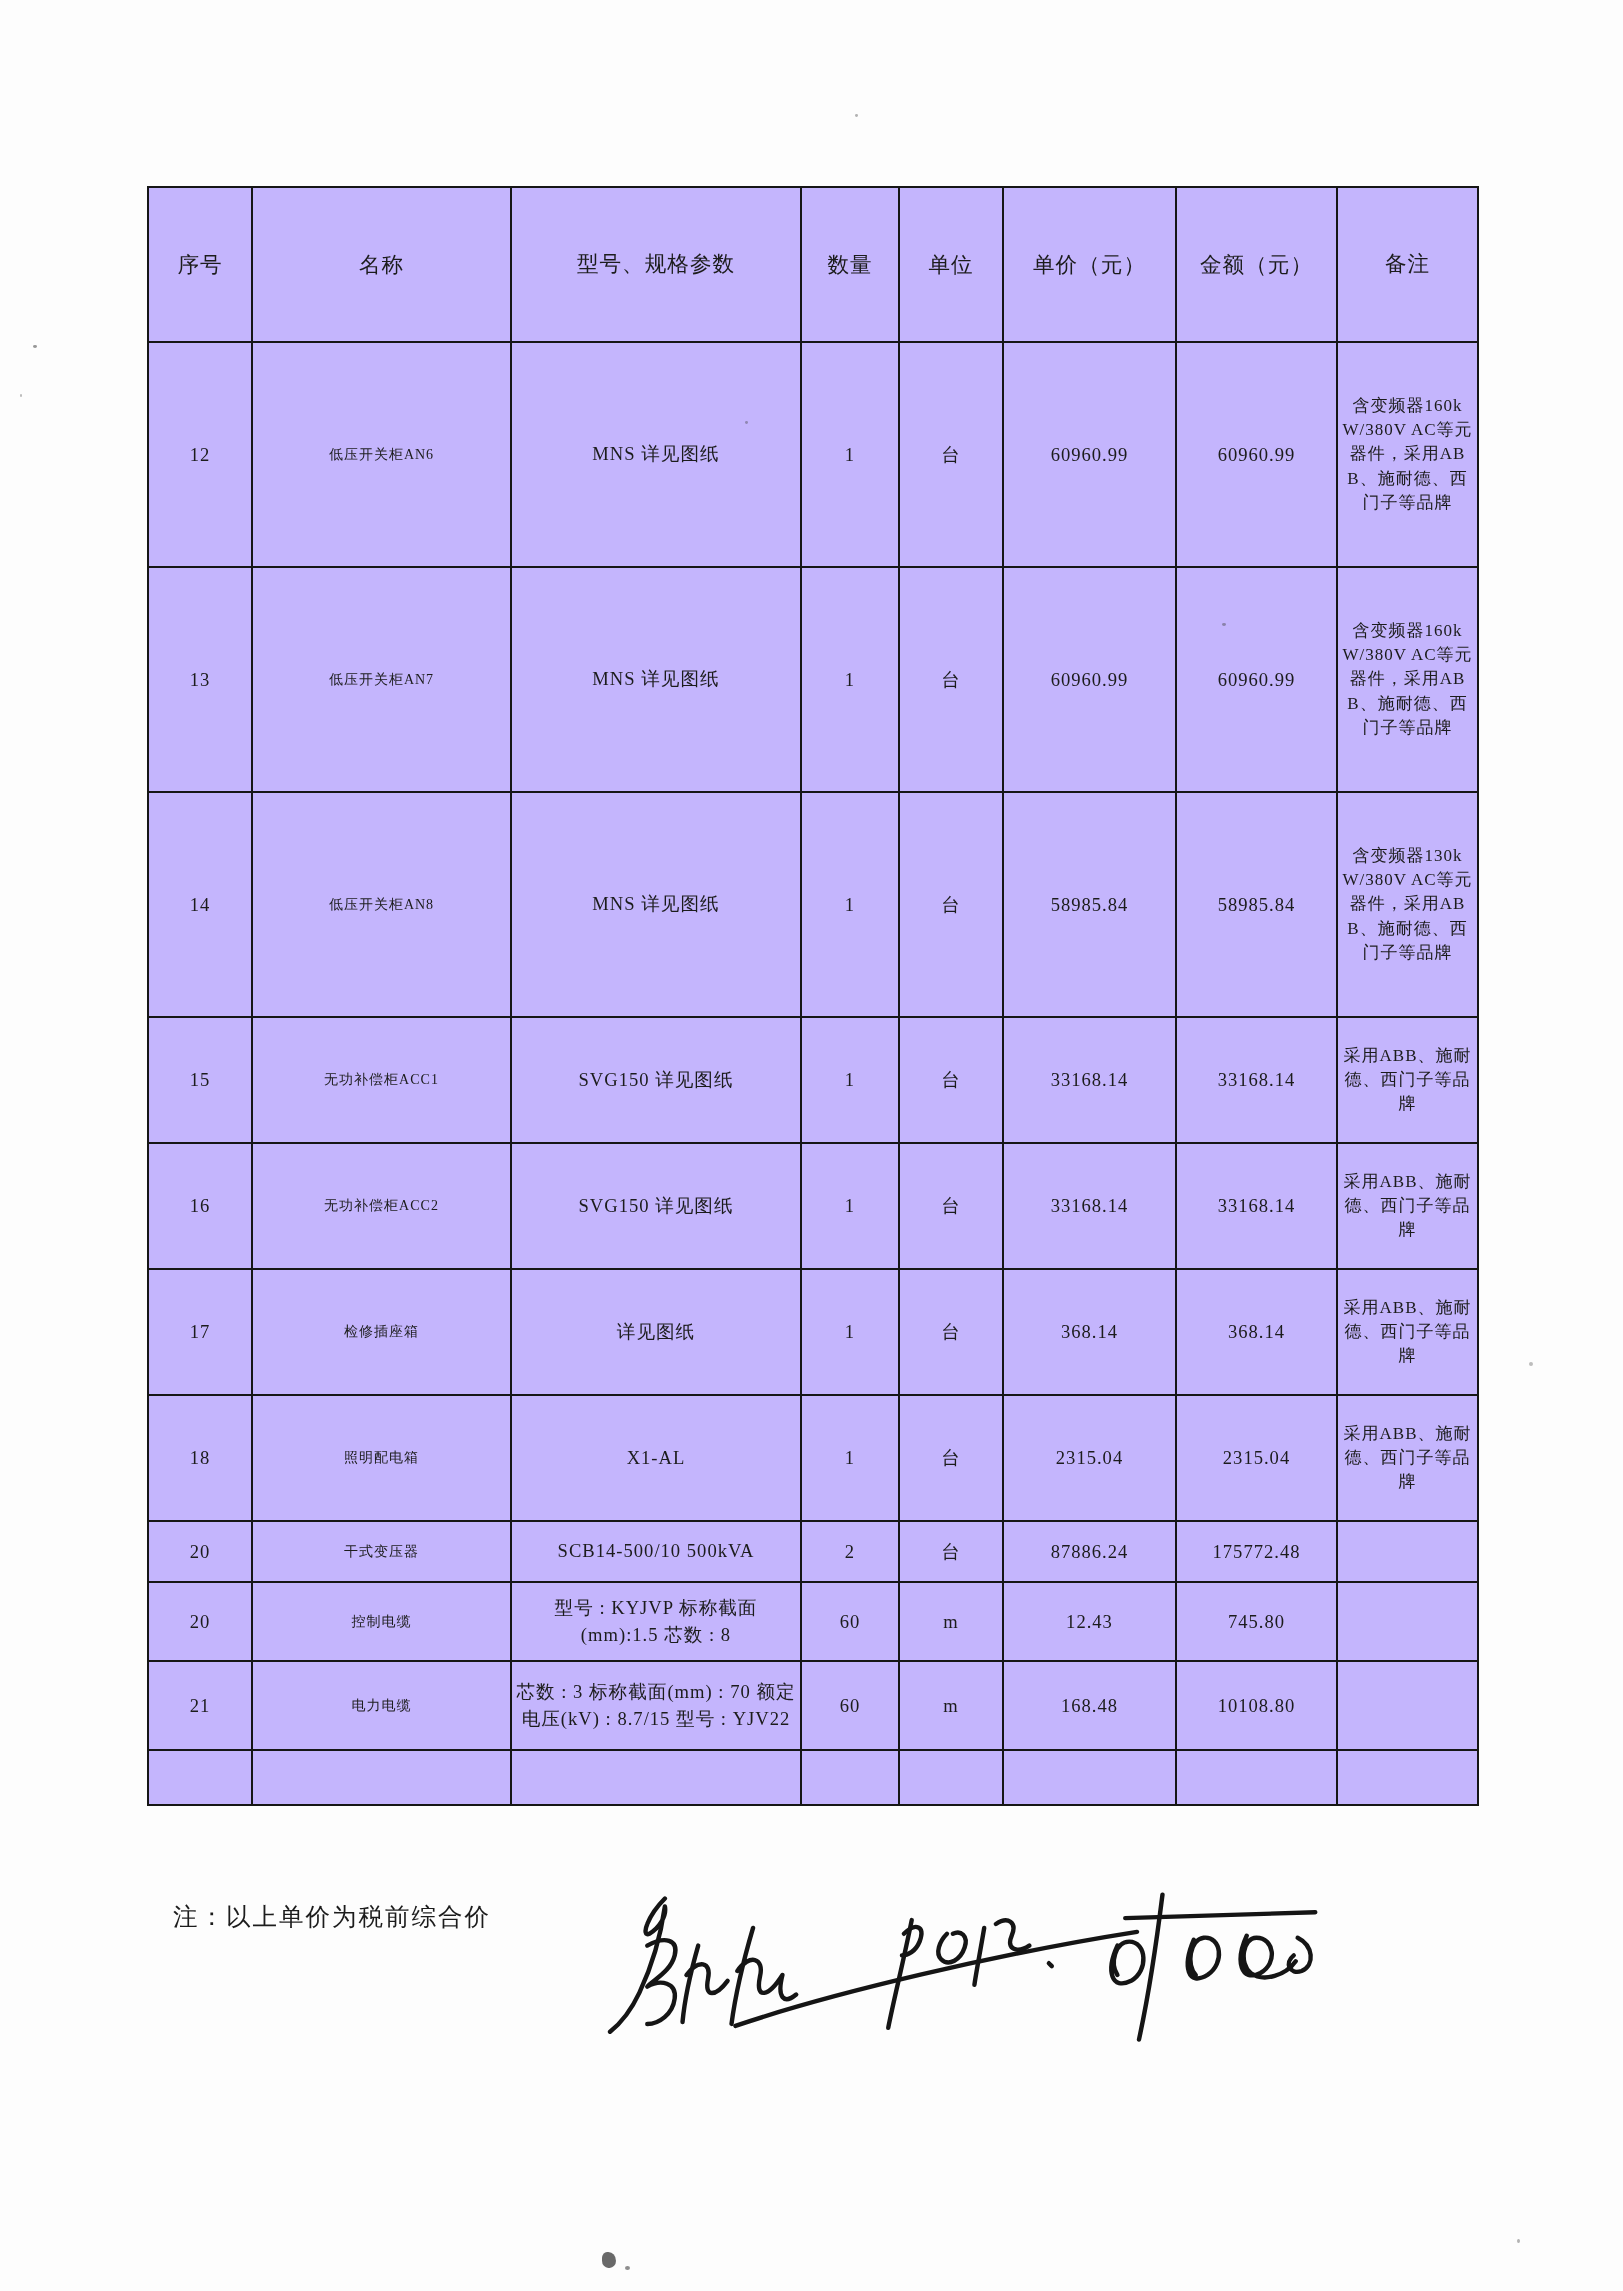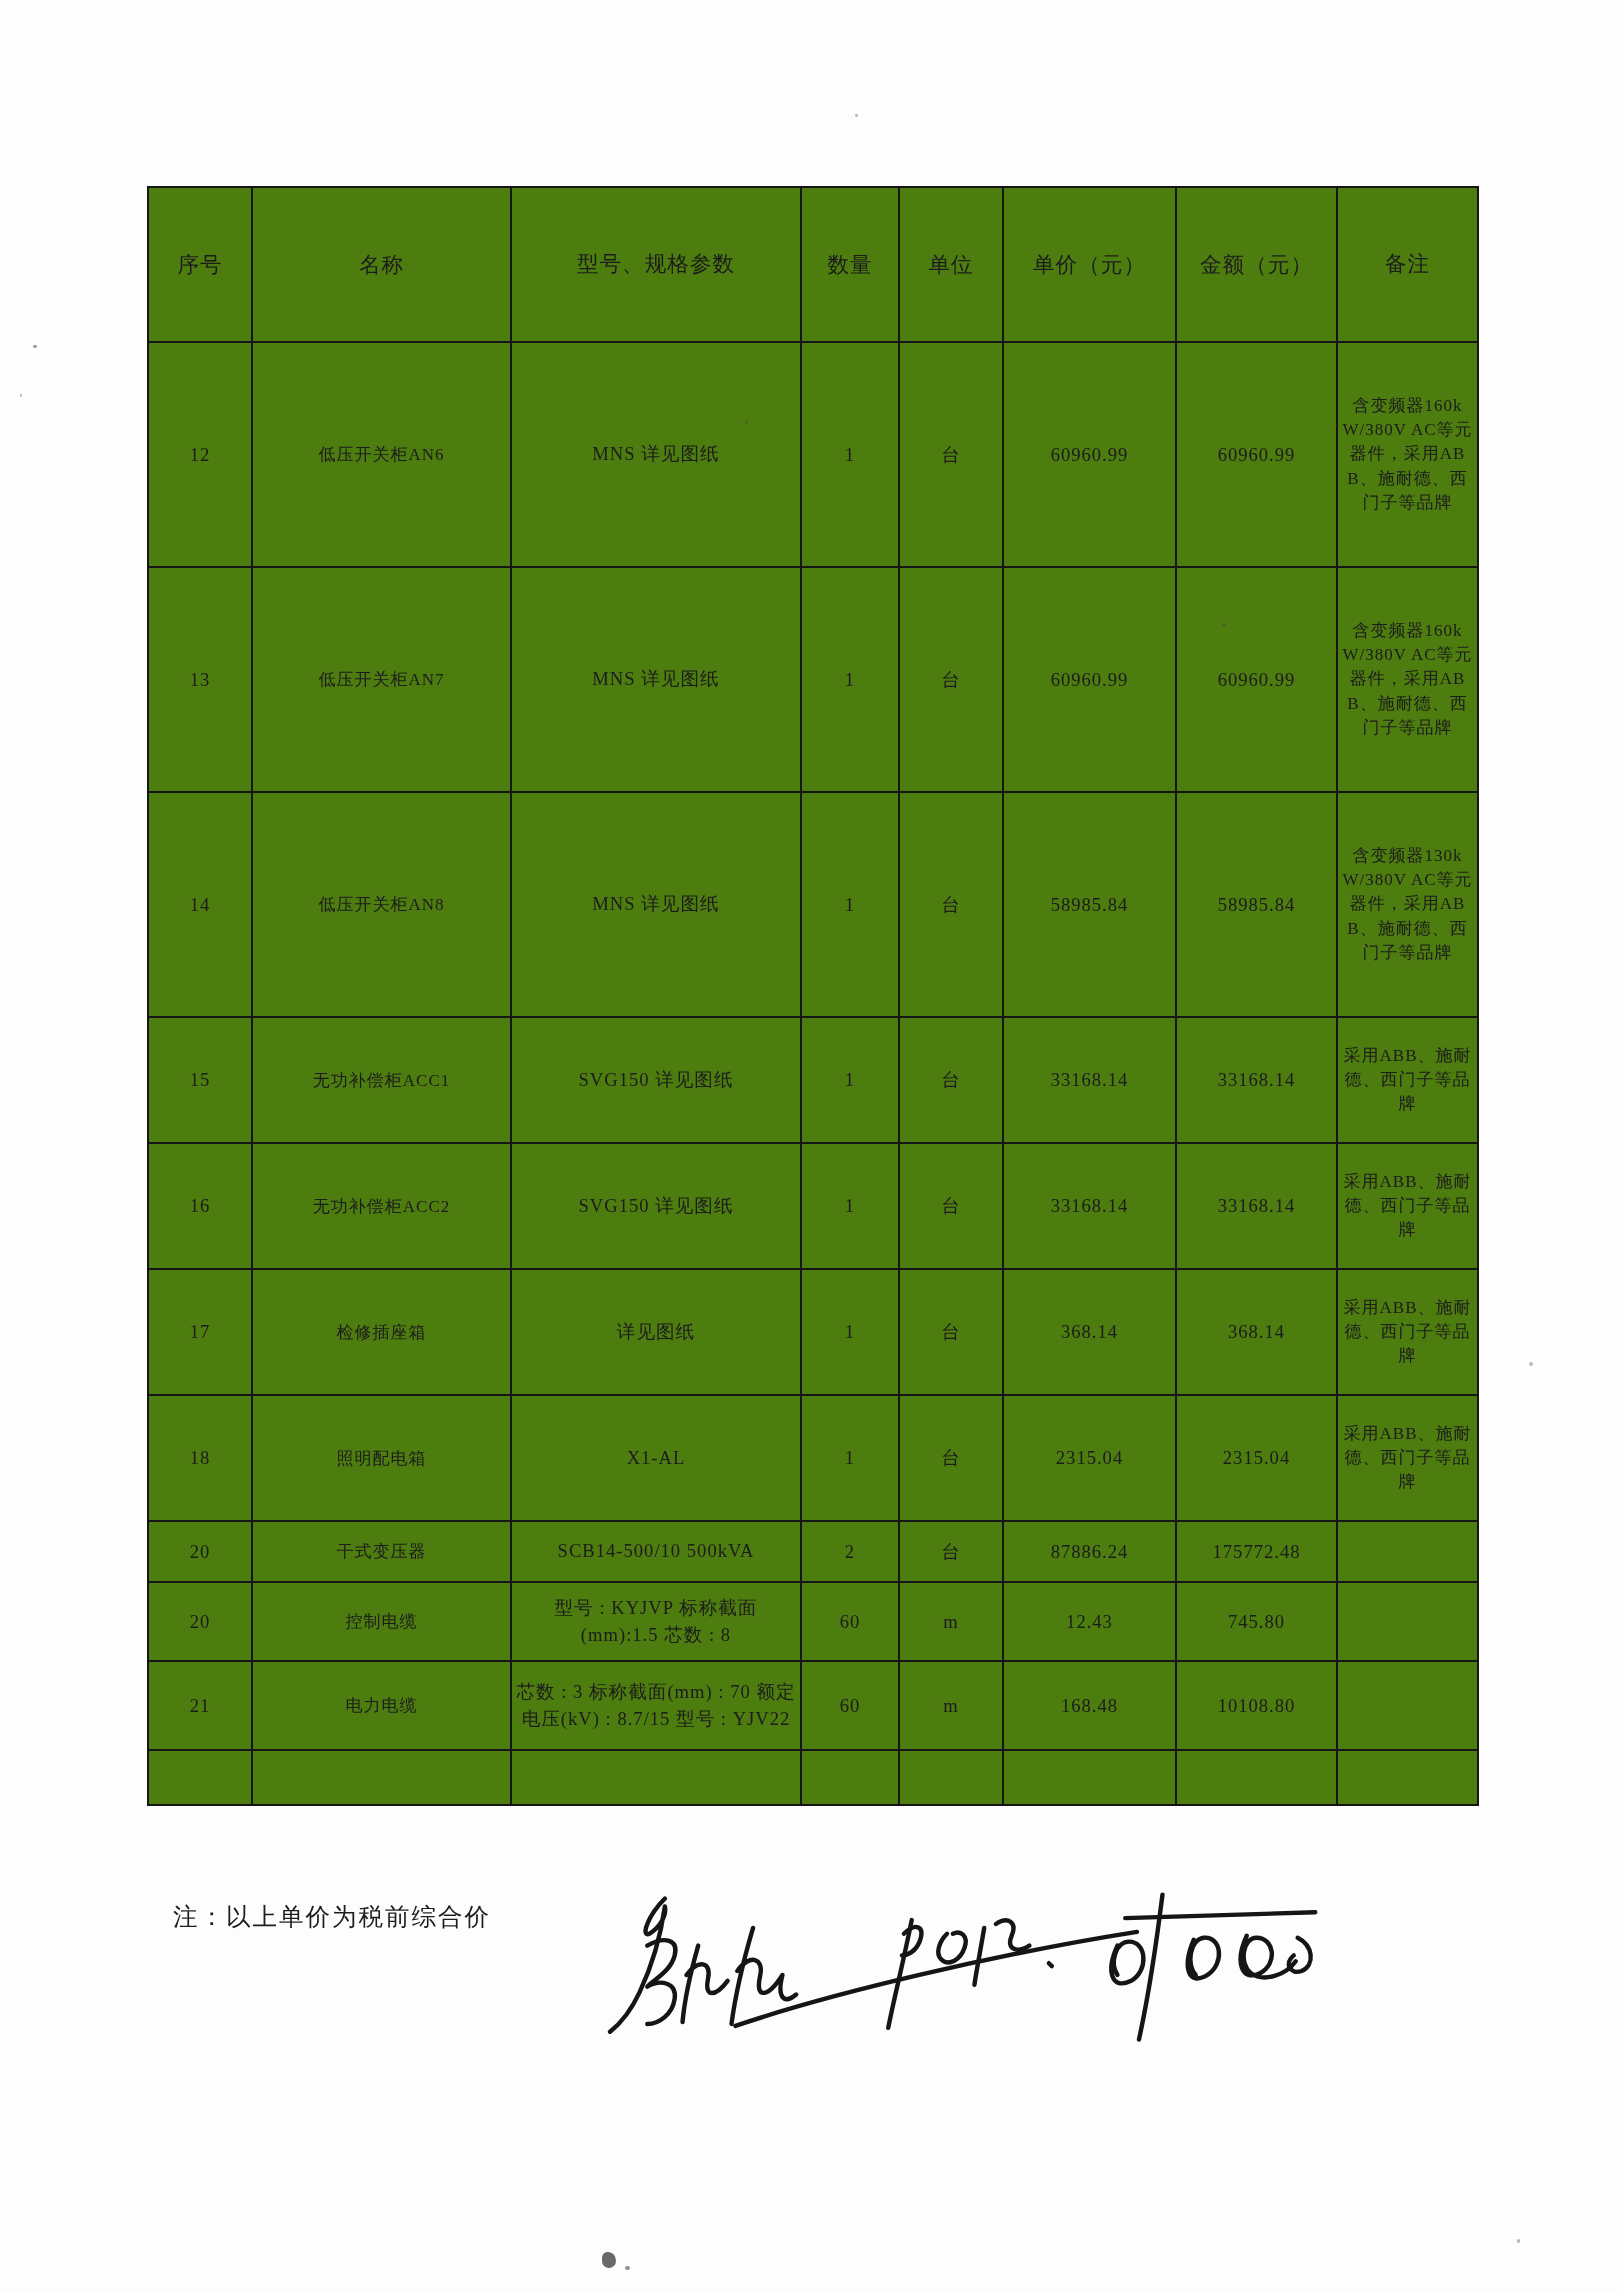"序号" .price-table { background: #4d7c0f -> #c4b5fd }
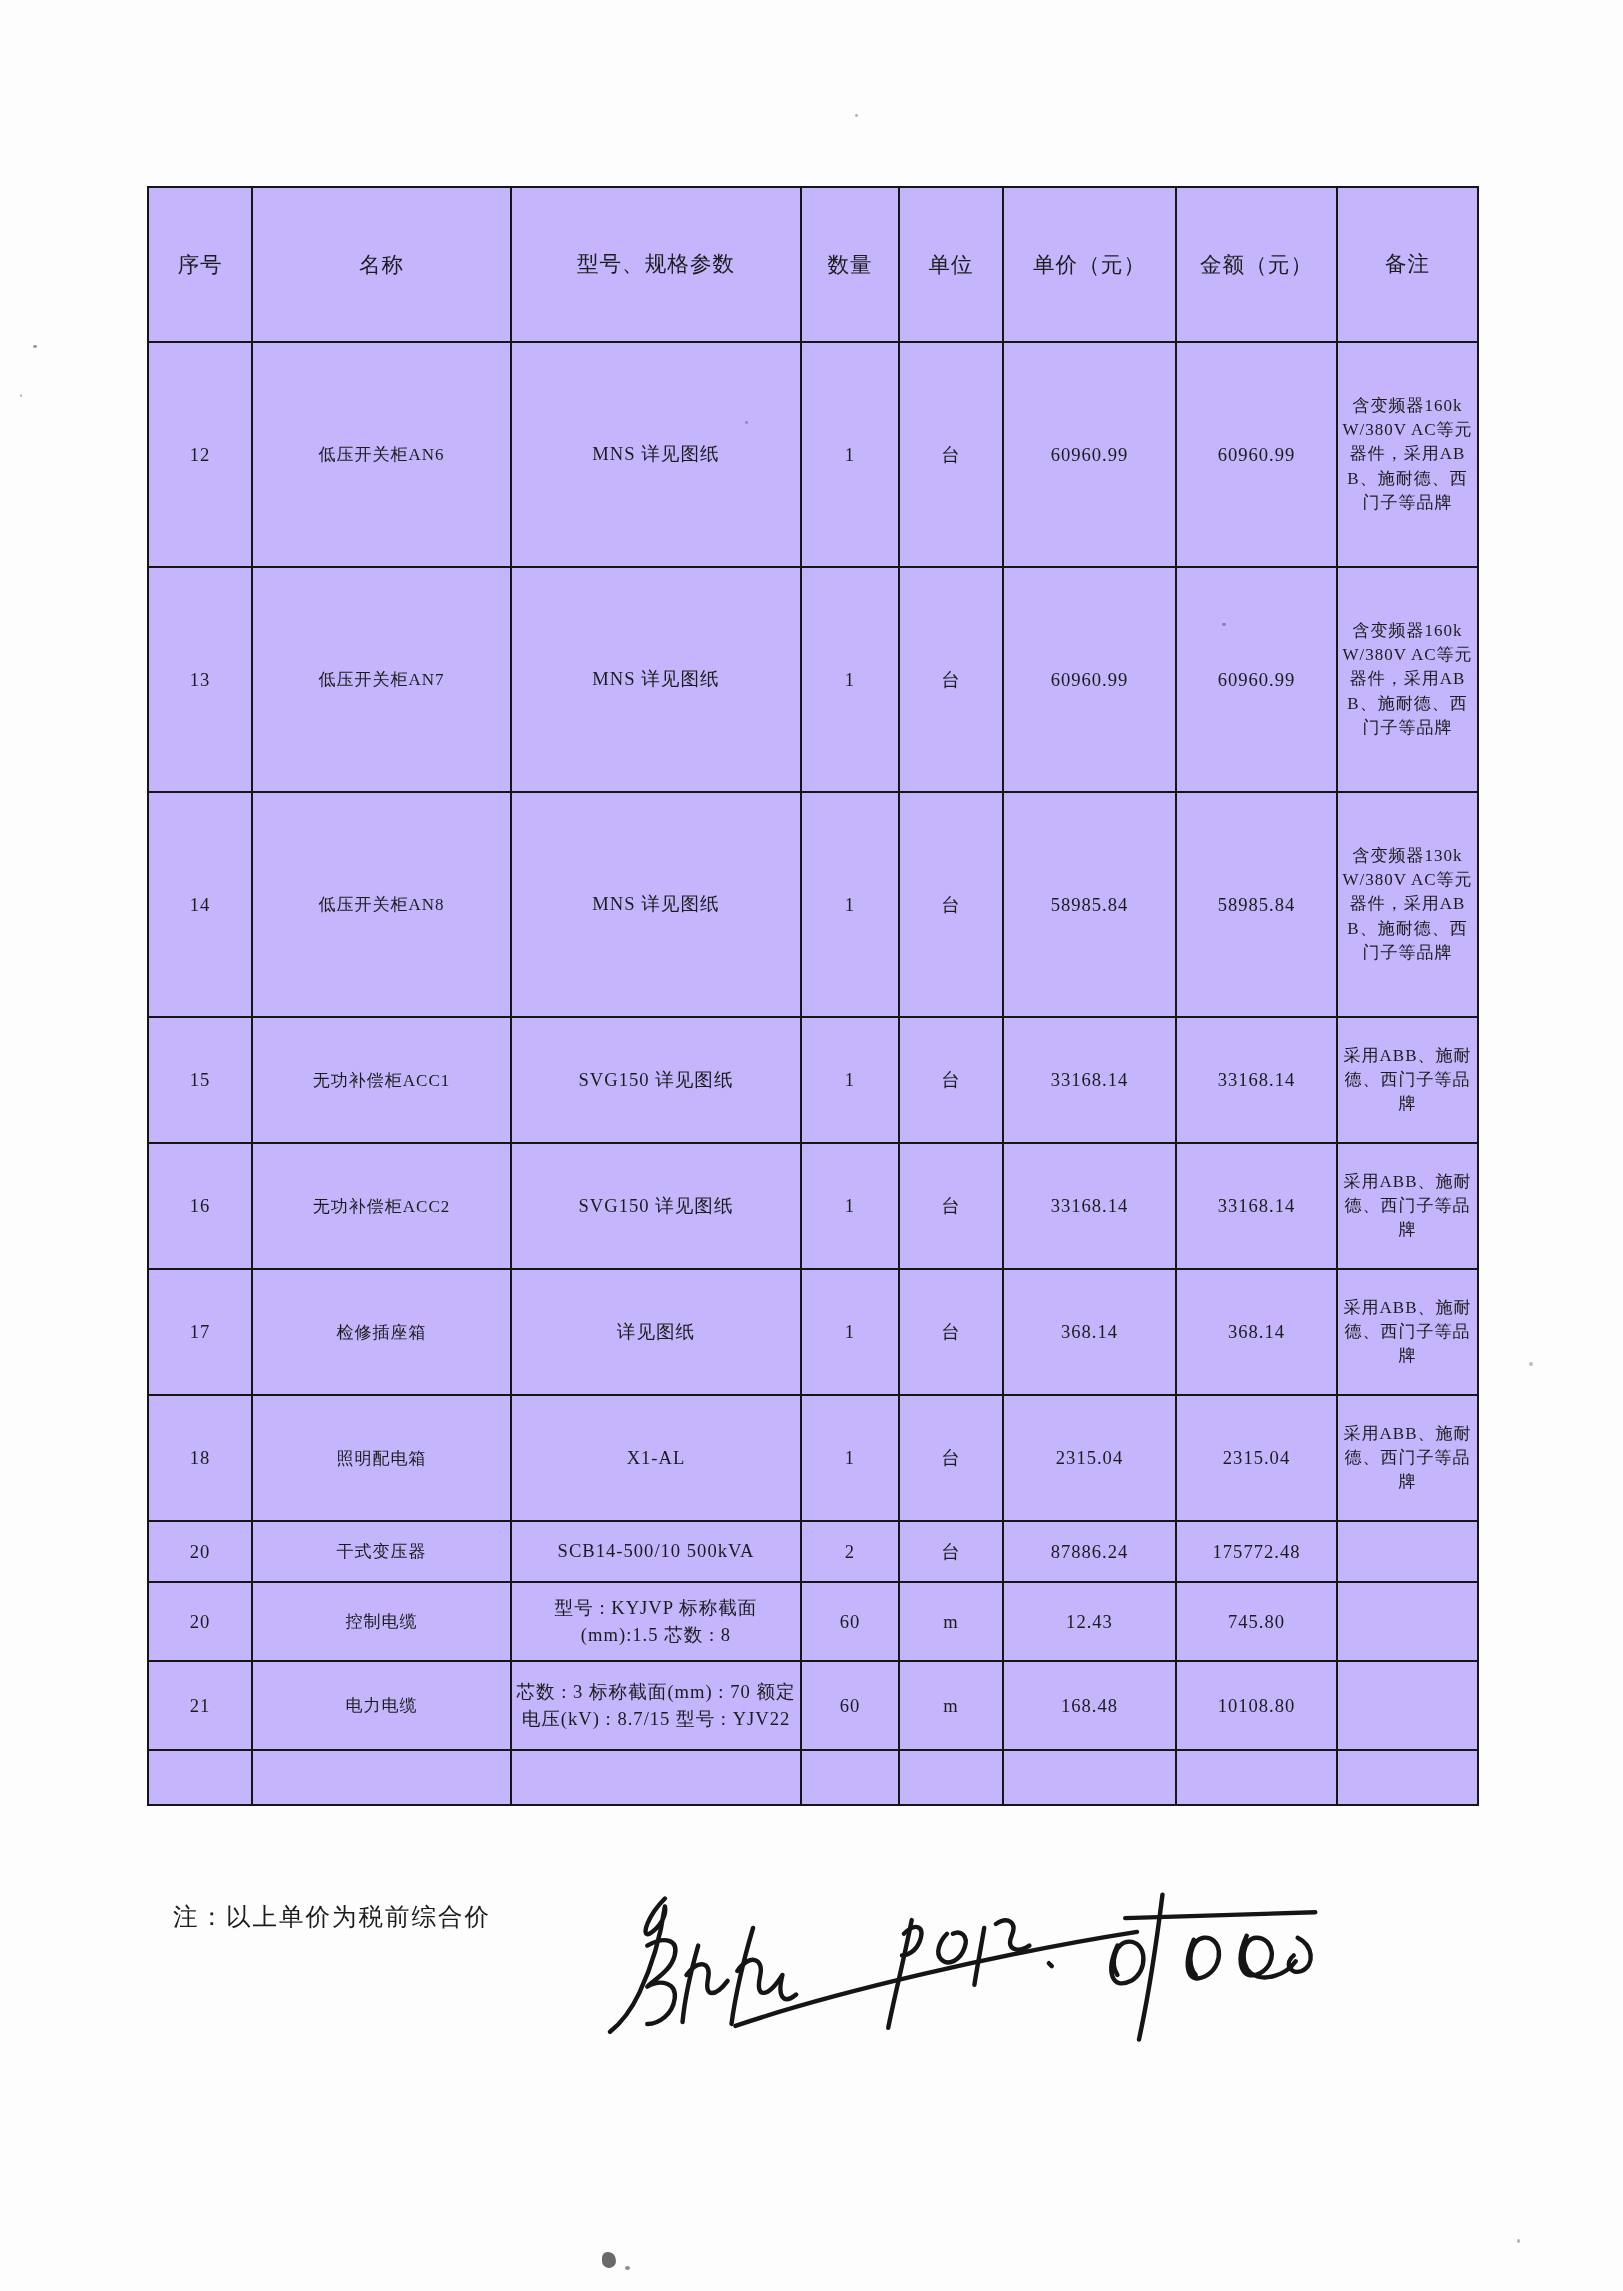"低压开关柜AN6" .col-name { font-size: 17px -> 14px }
